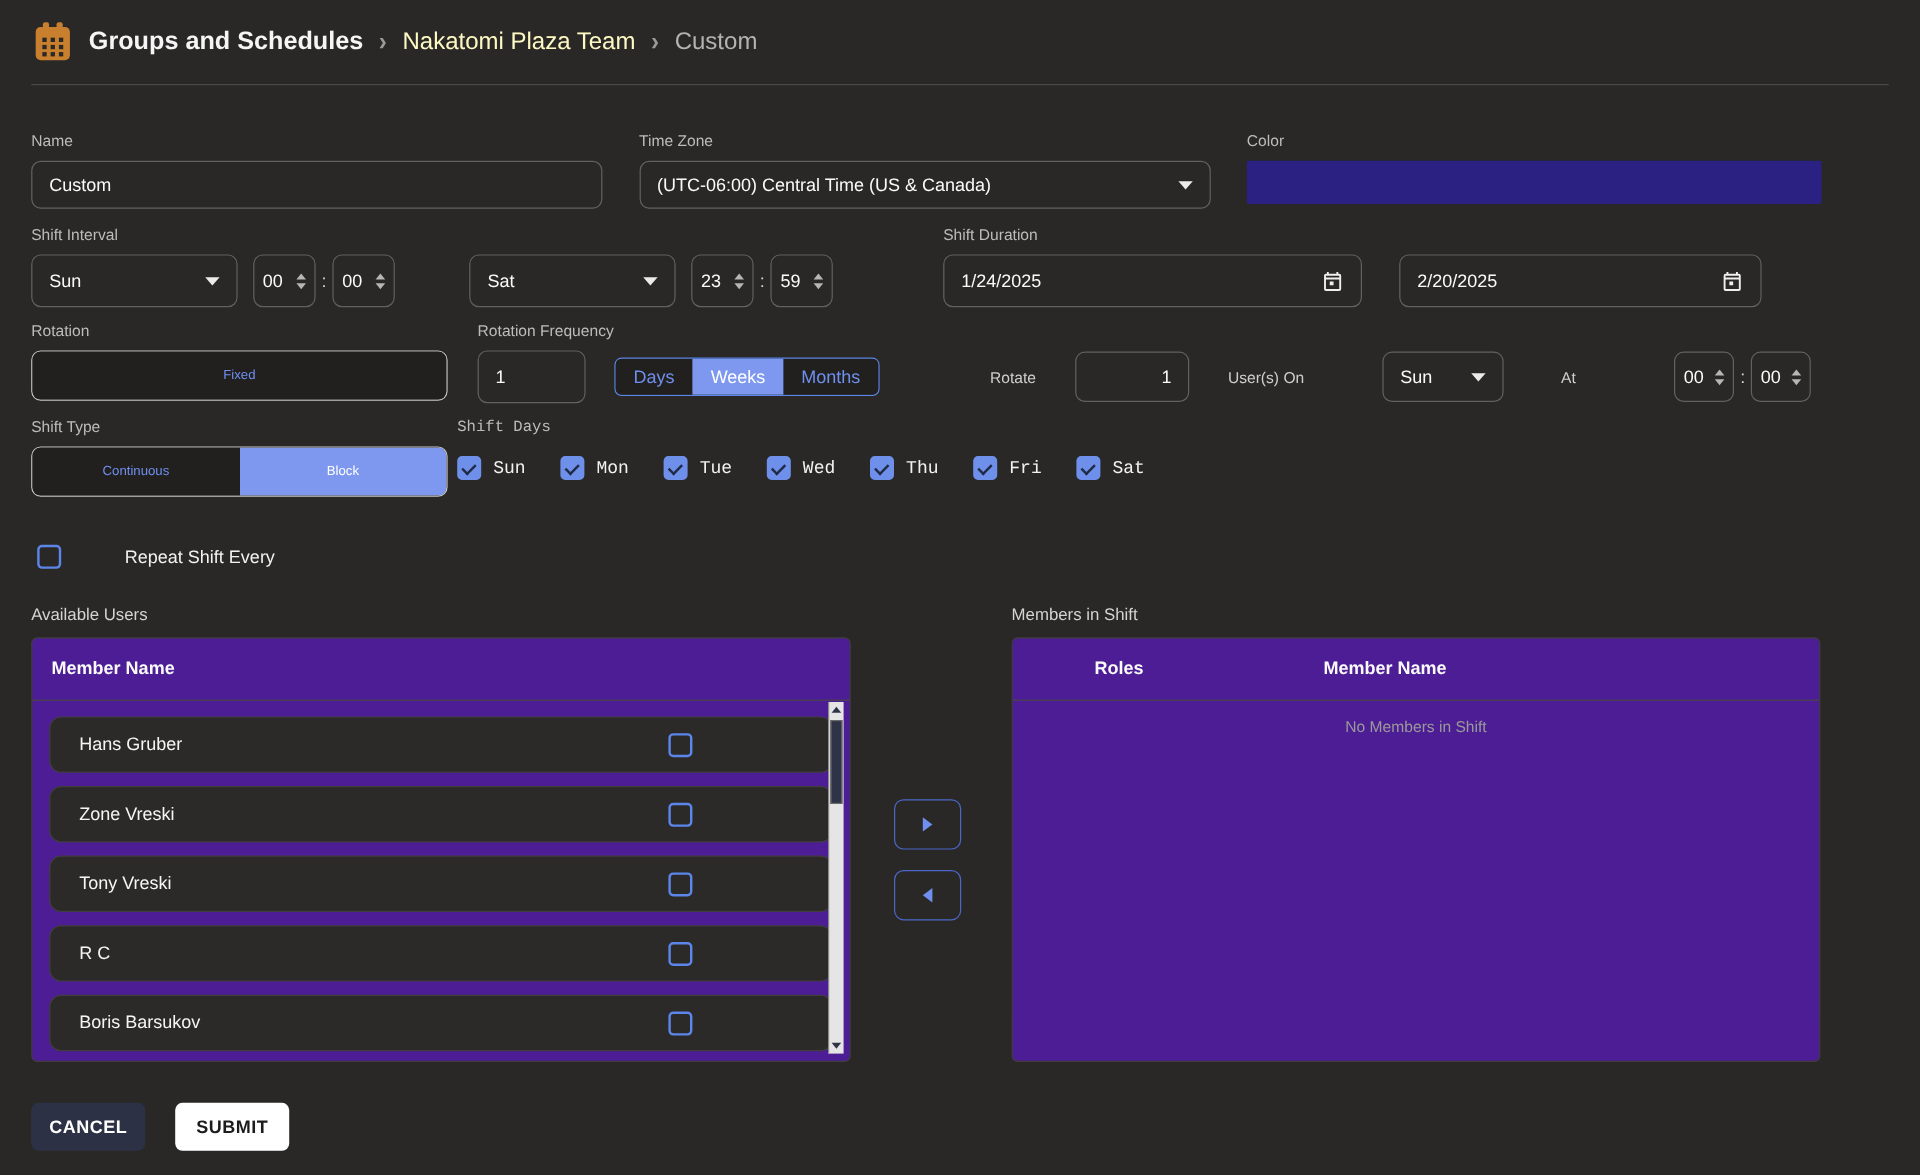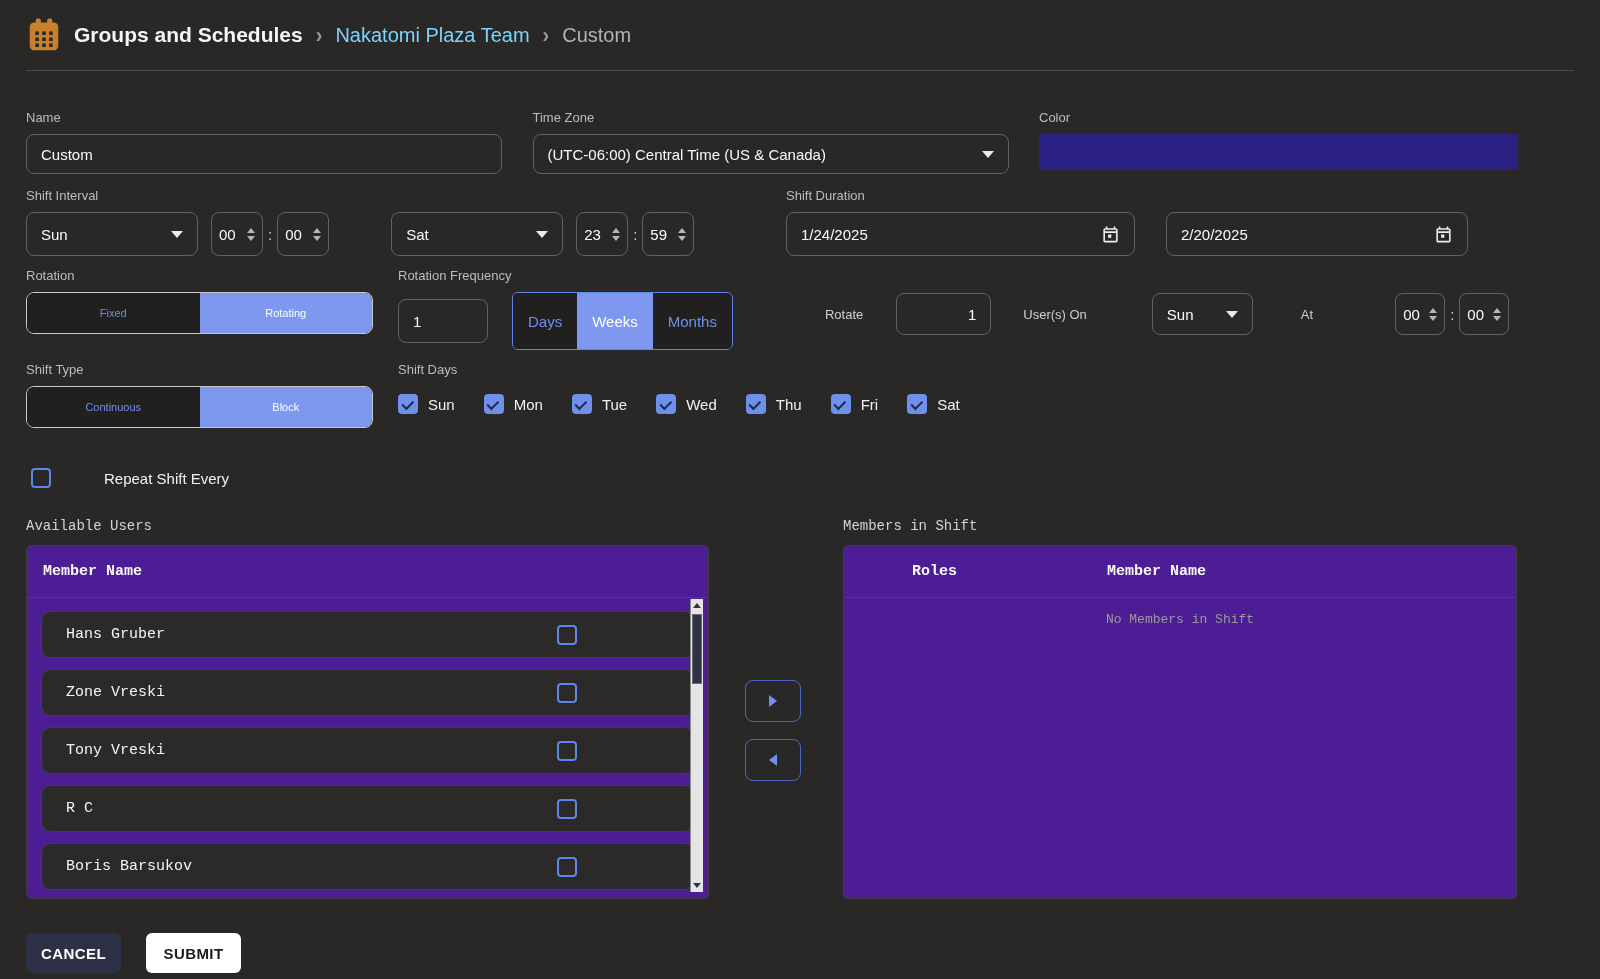"Nakatomi Plaza Team" .crumb { color: #7dd3fc -> #fef9c3 }
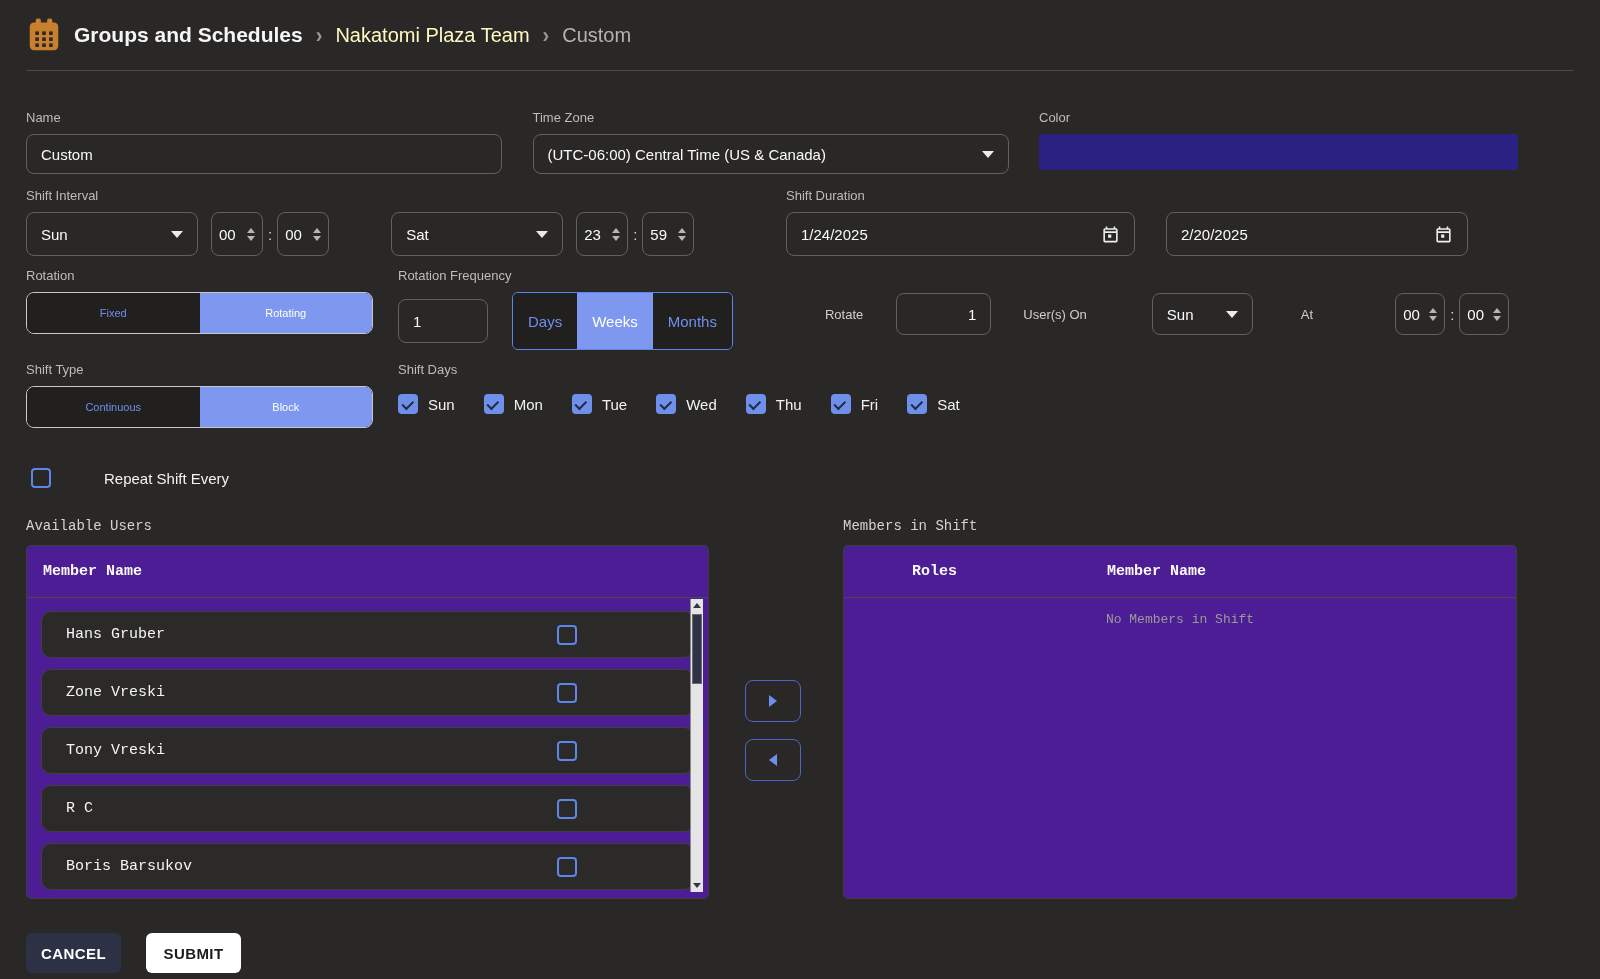"Rotating" div.opt { html: <div>Rotating</div> -> none }
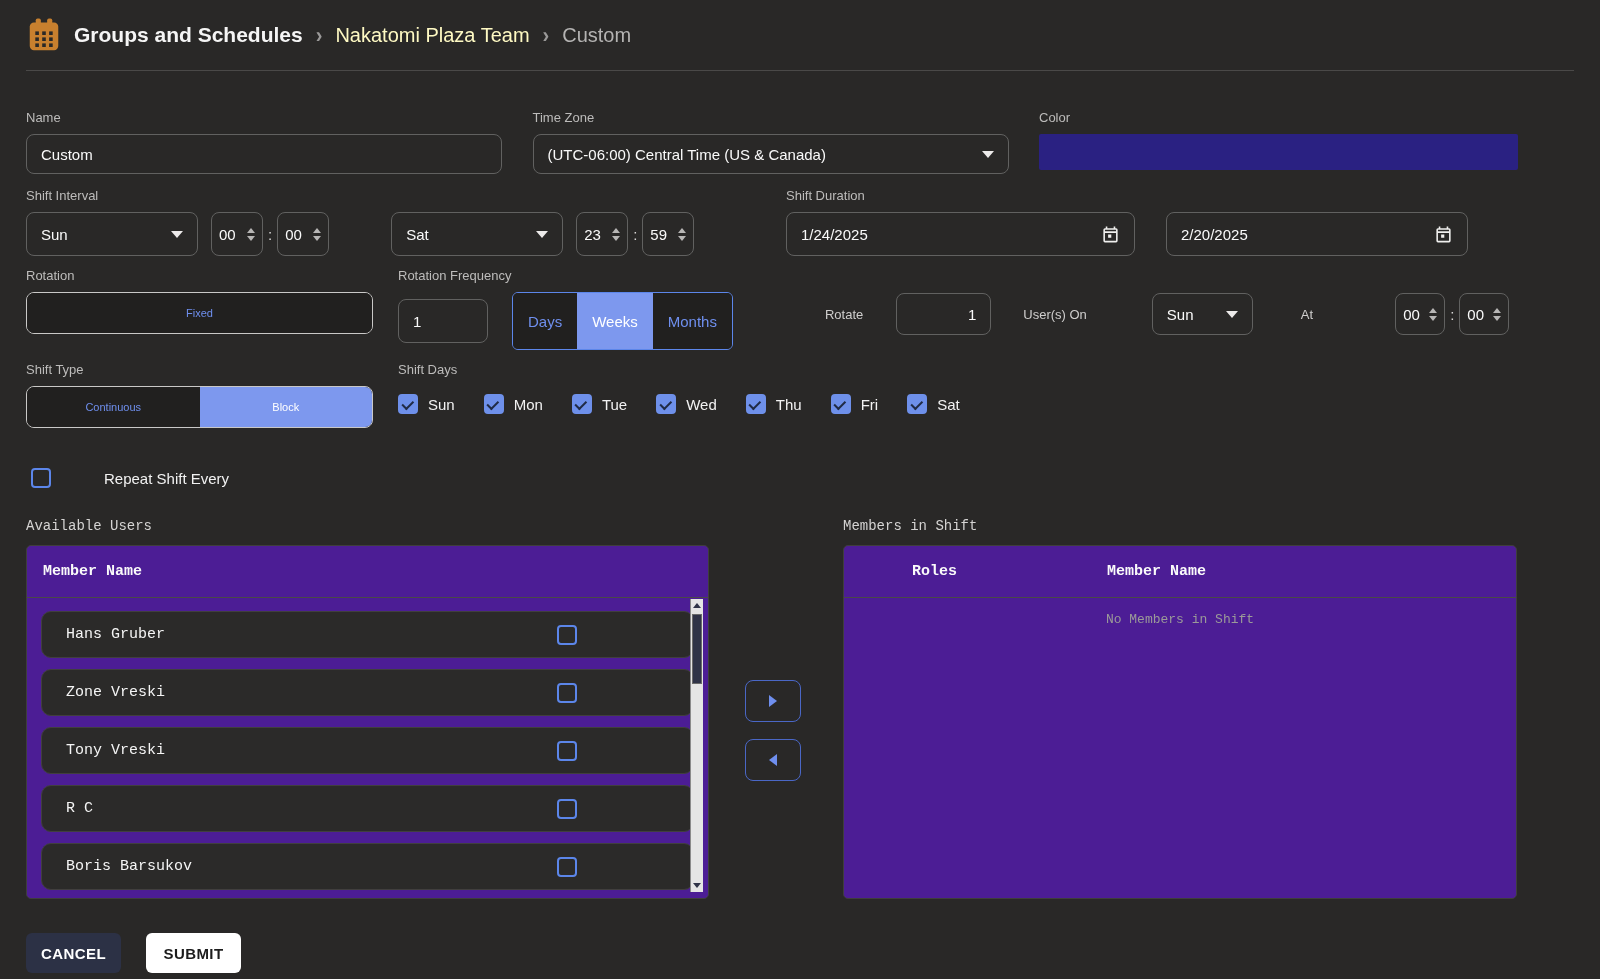"Days" .segmented { height: 58px -> 32px }
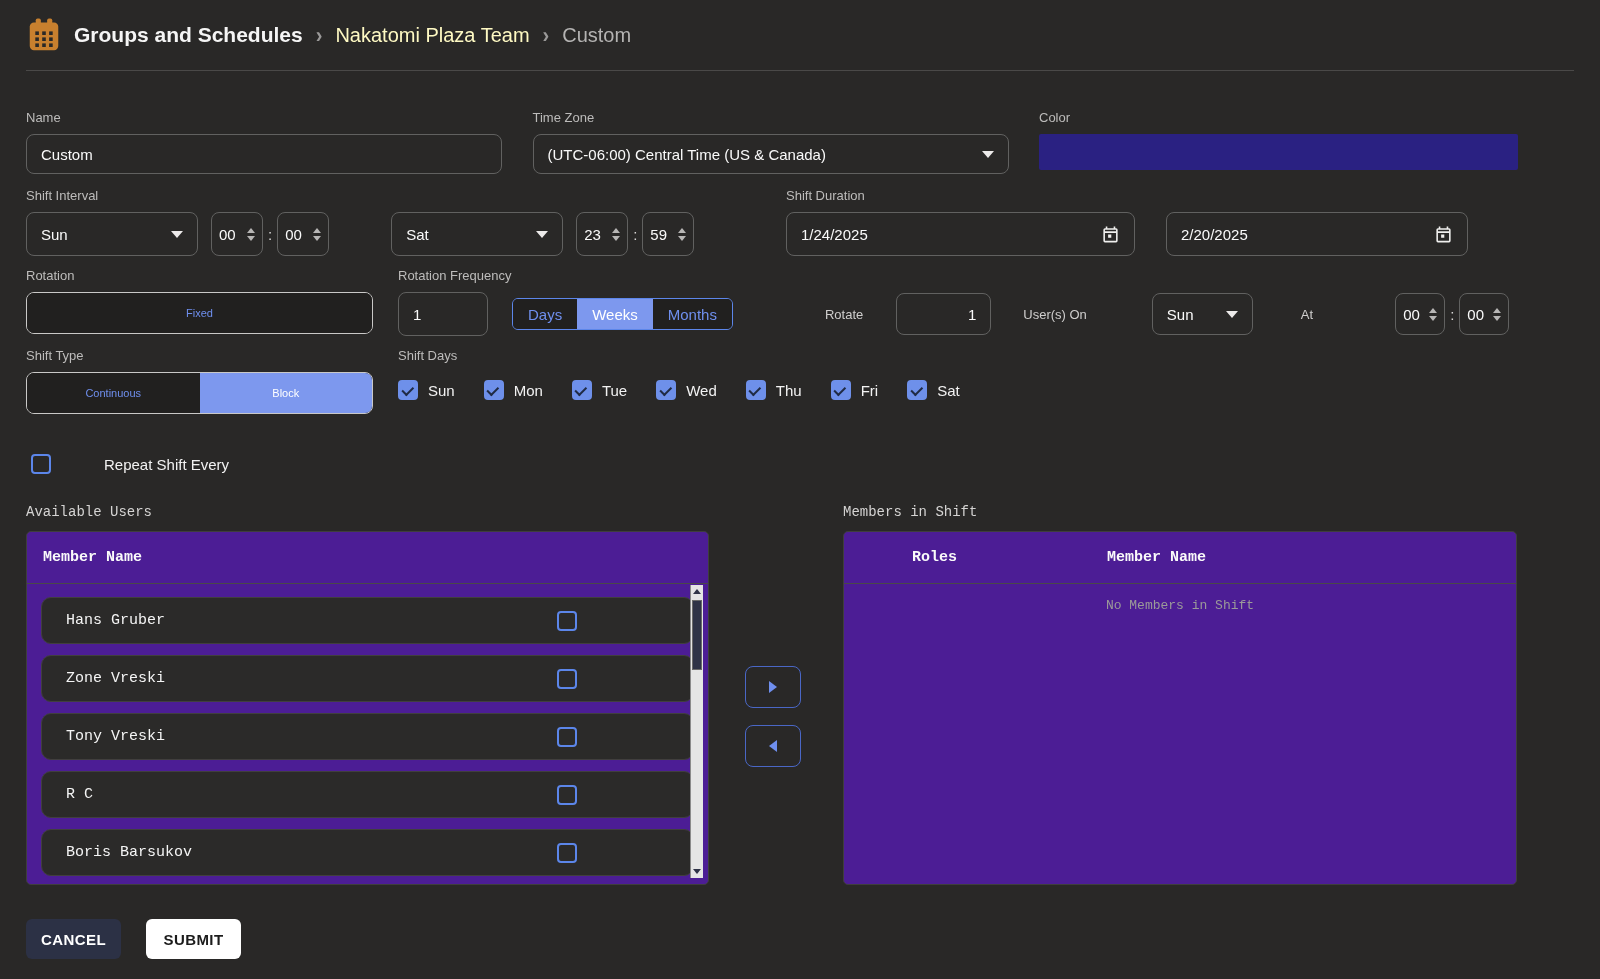"Shift Days" .shift-days-group { font-family: none -> Liberation Mono, monospace; margin-left: 25px -> 8px }
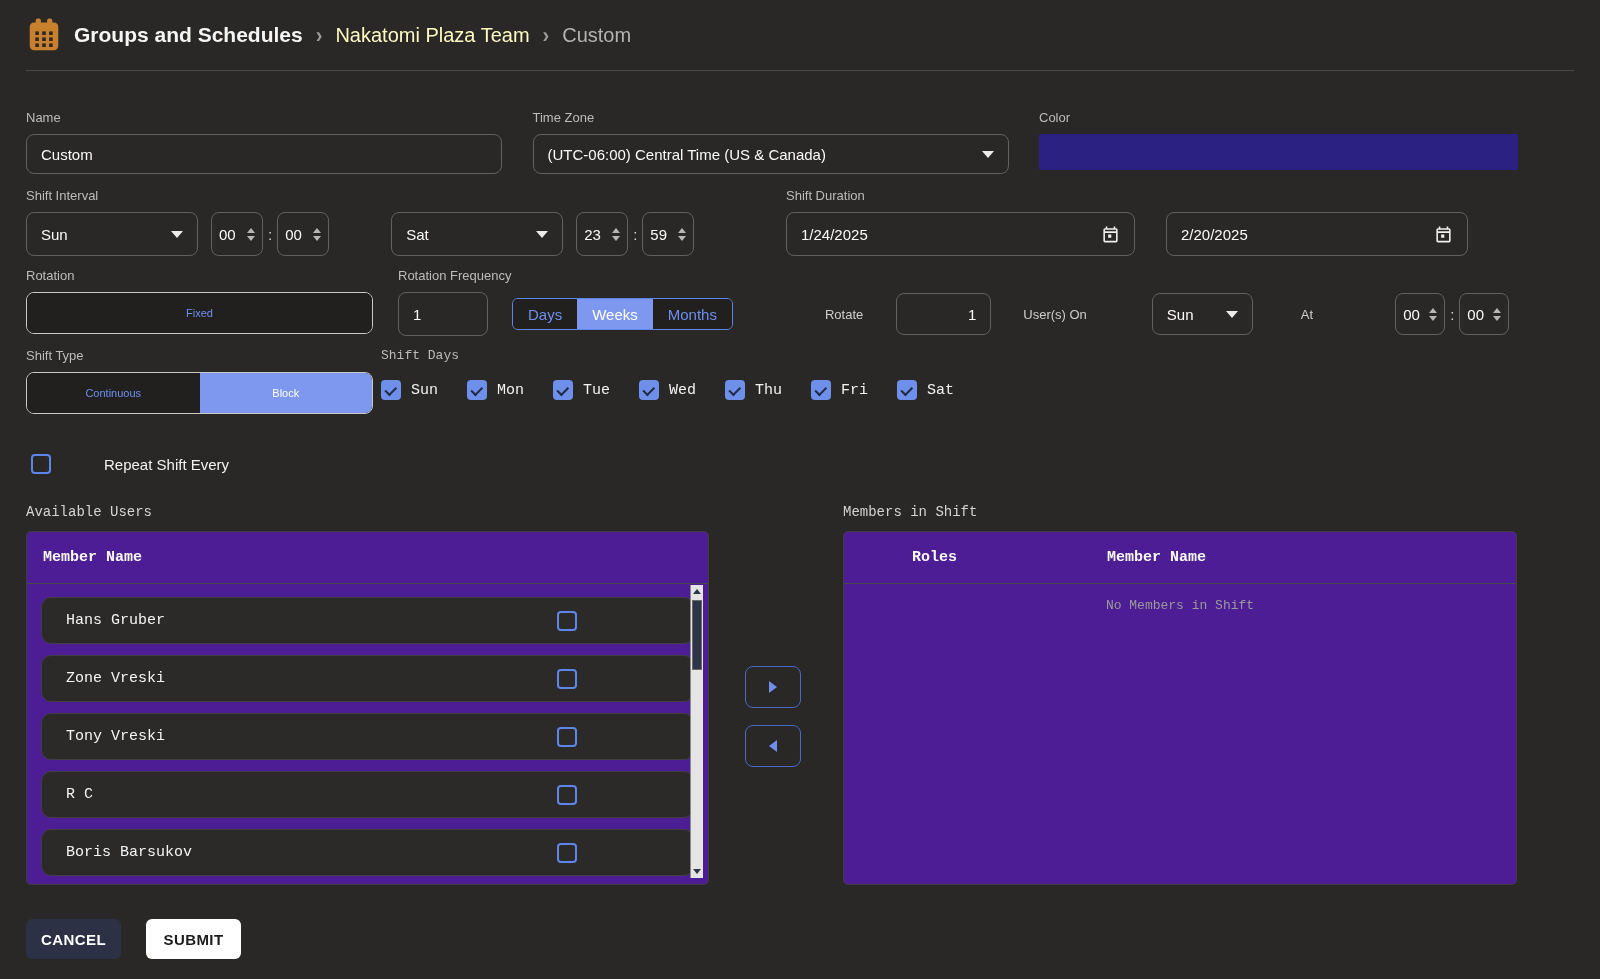"Available Users" .users-section { font-family: Liberation Mono, monospace -> none }
